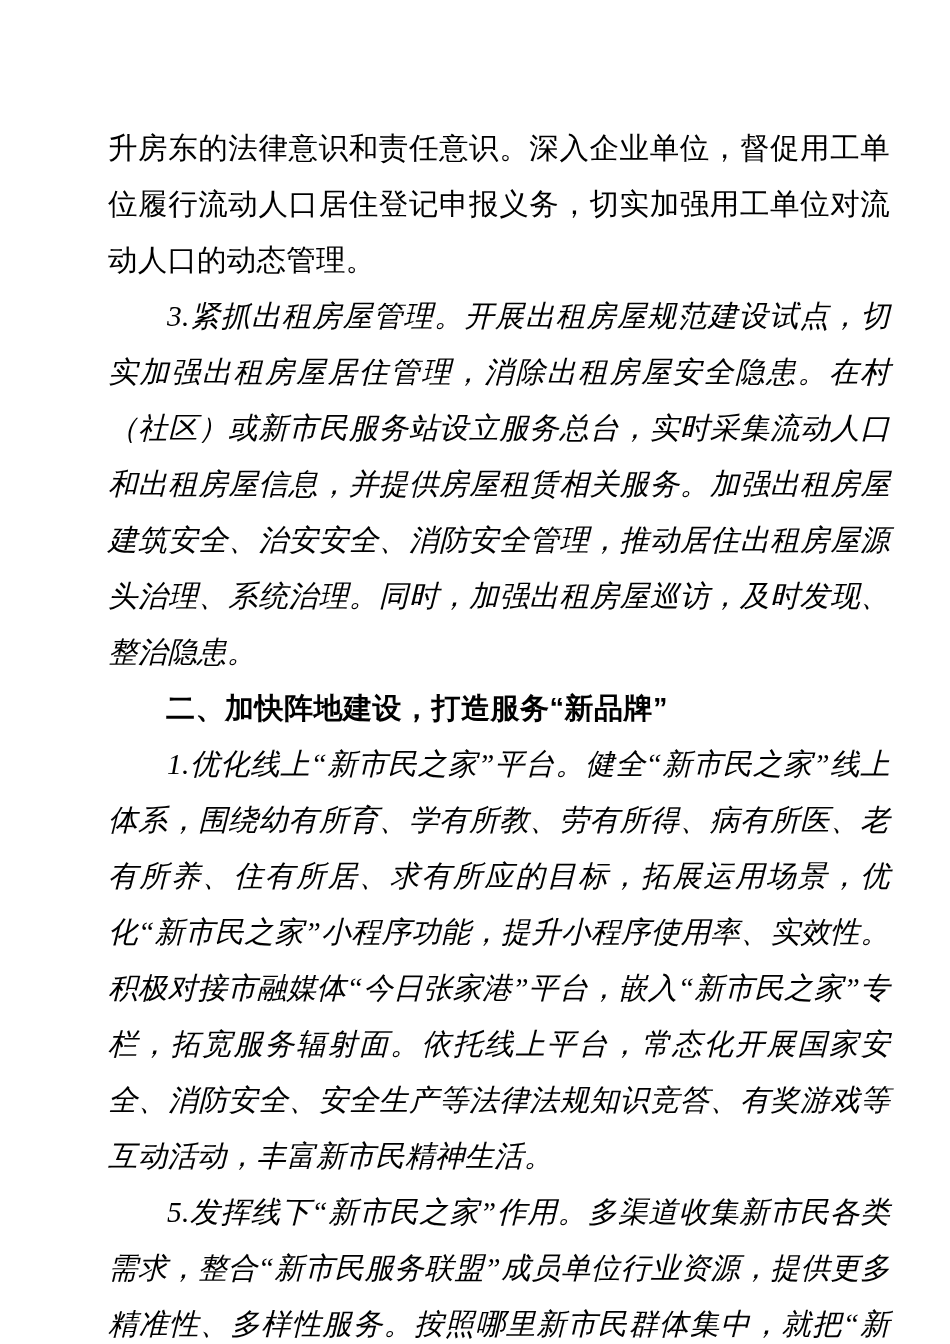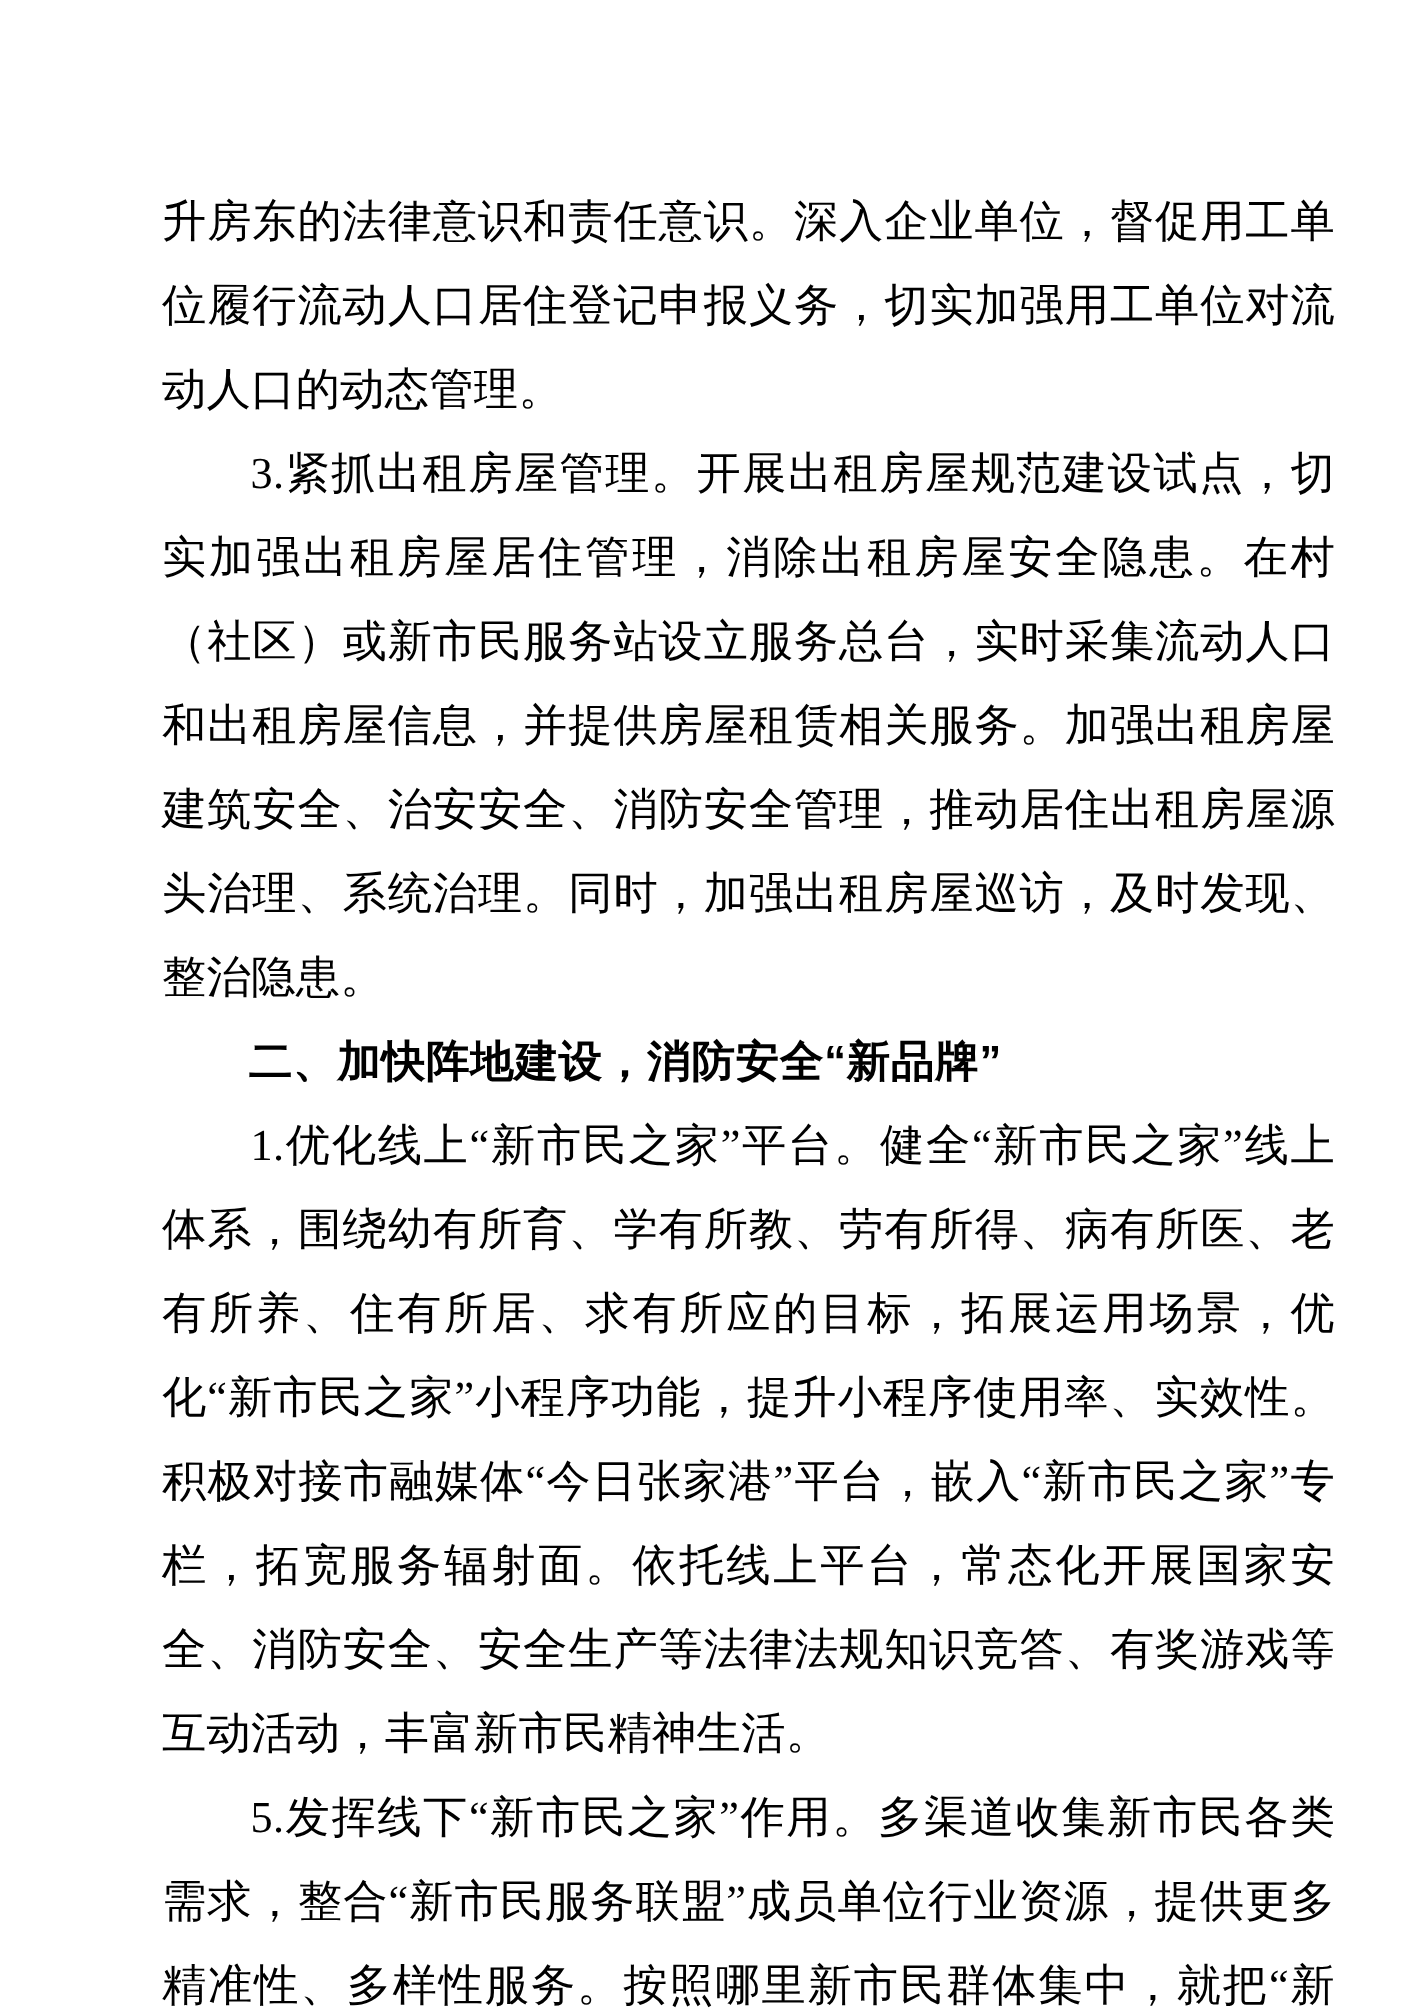"3.紧抓出租房屋管理。开展出租房屋规范建设试点，切实加强出租房屋居住管理，消除出" .para-indent { font-style: none -> italic }
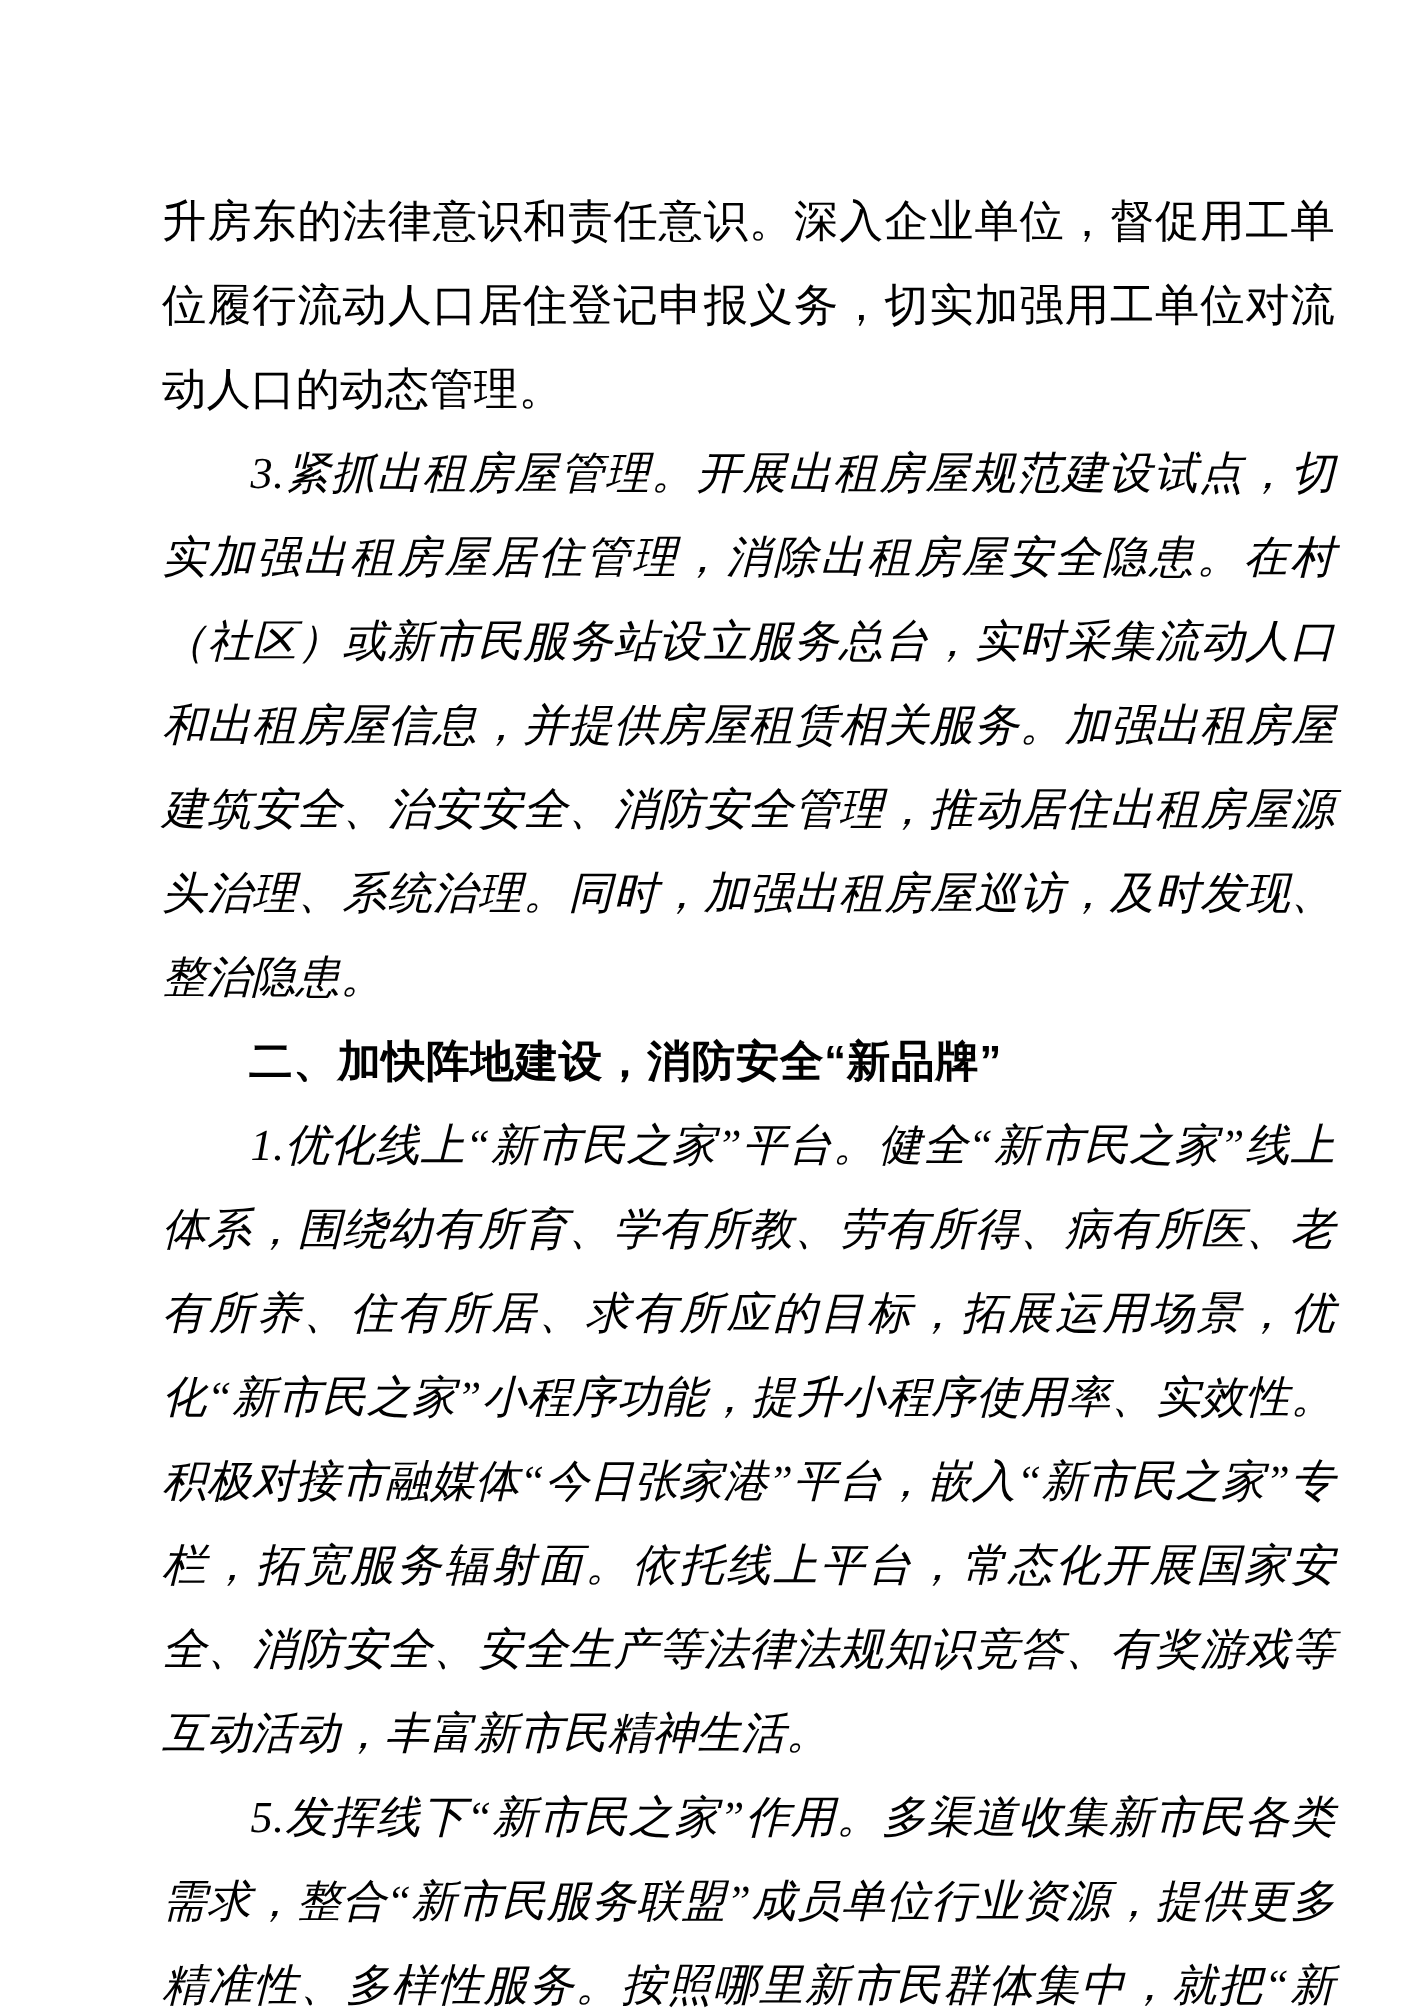"二、加快阵地建设，消防安全“新品牌”" p.heading { text: 消防安全 -> 打造服务 }
